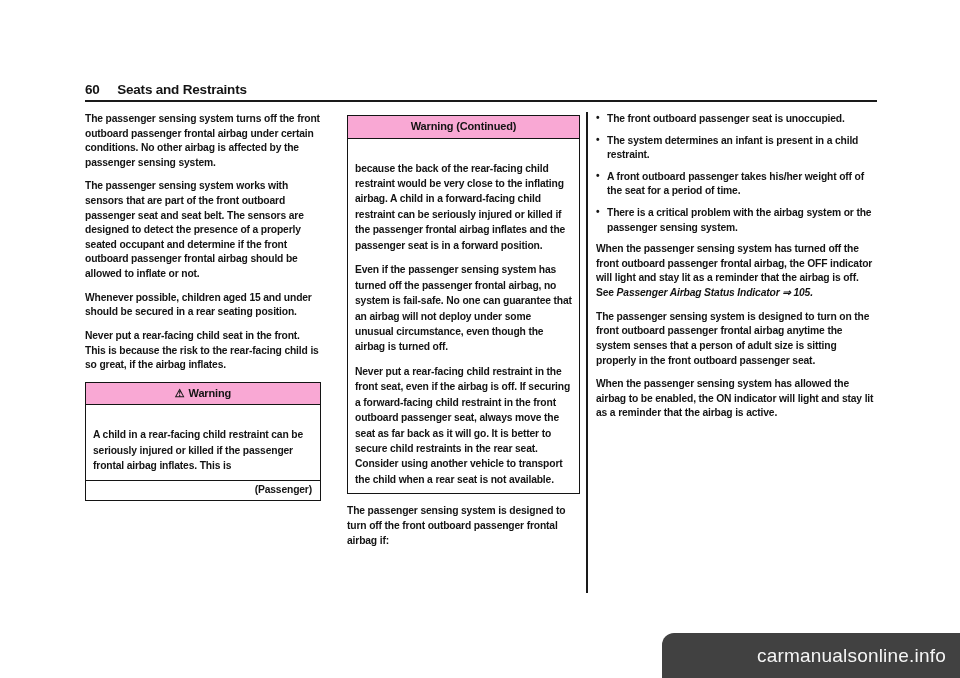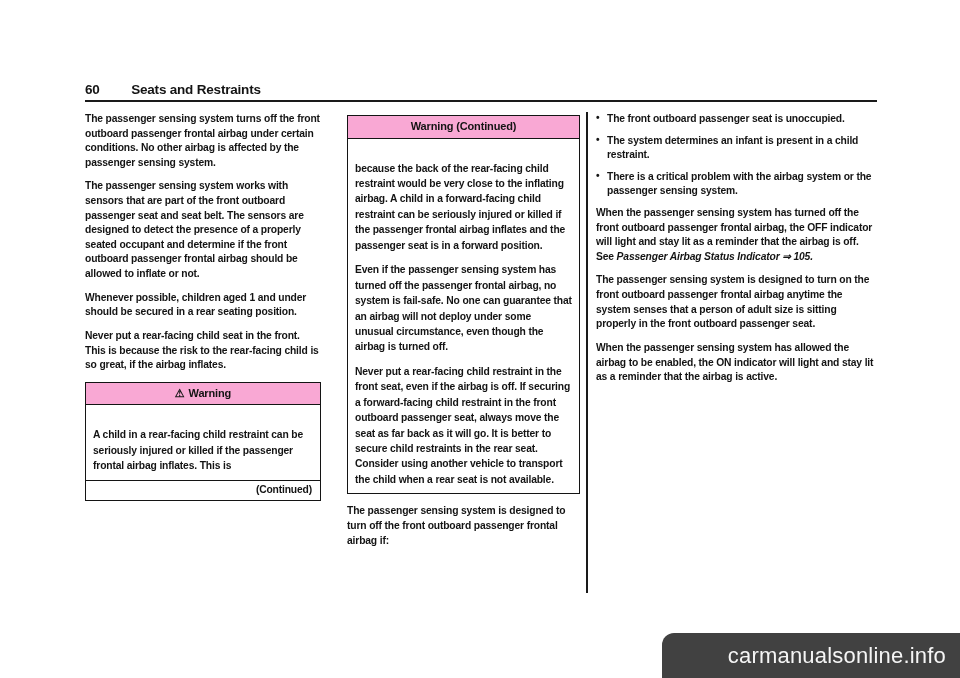"60" .header .page-num { margin-right: 28px -> 14px }
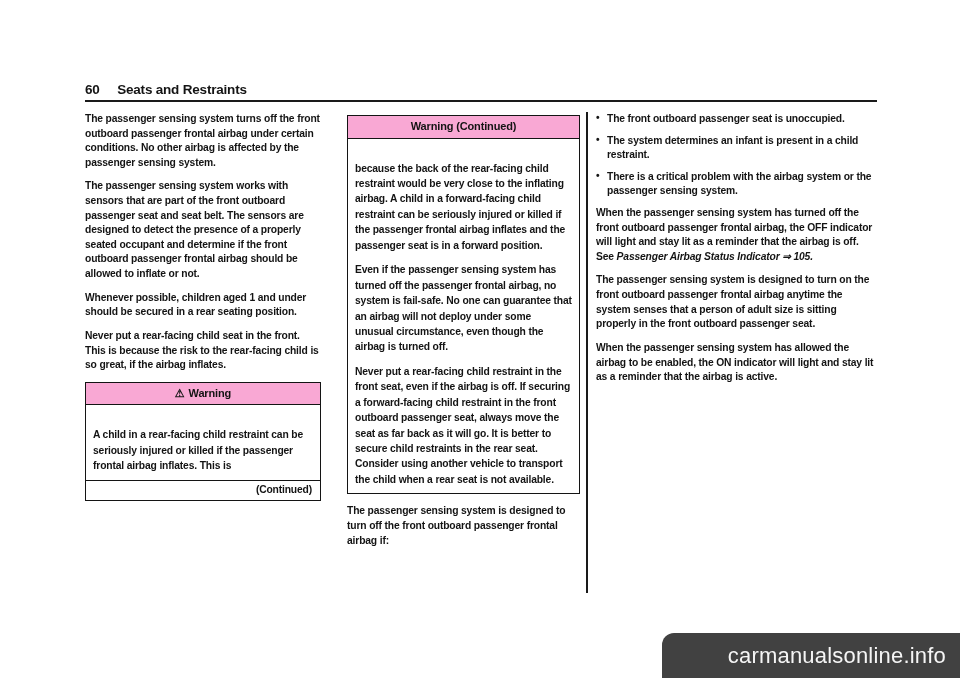"A front outboard passenger takes" li.bullet-item { html: none -> <li>A front outboard passenger takes his/her weight off of the seat for a period of time.</li> }
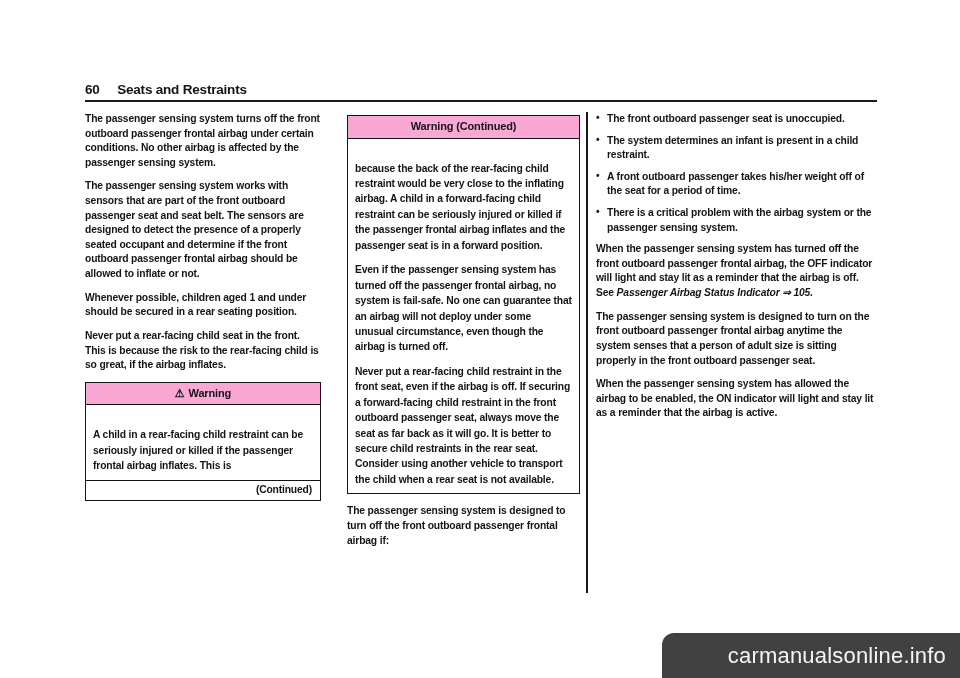"Whenever possible, children aged 1" p.para { text: 1 -> 15 }
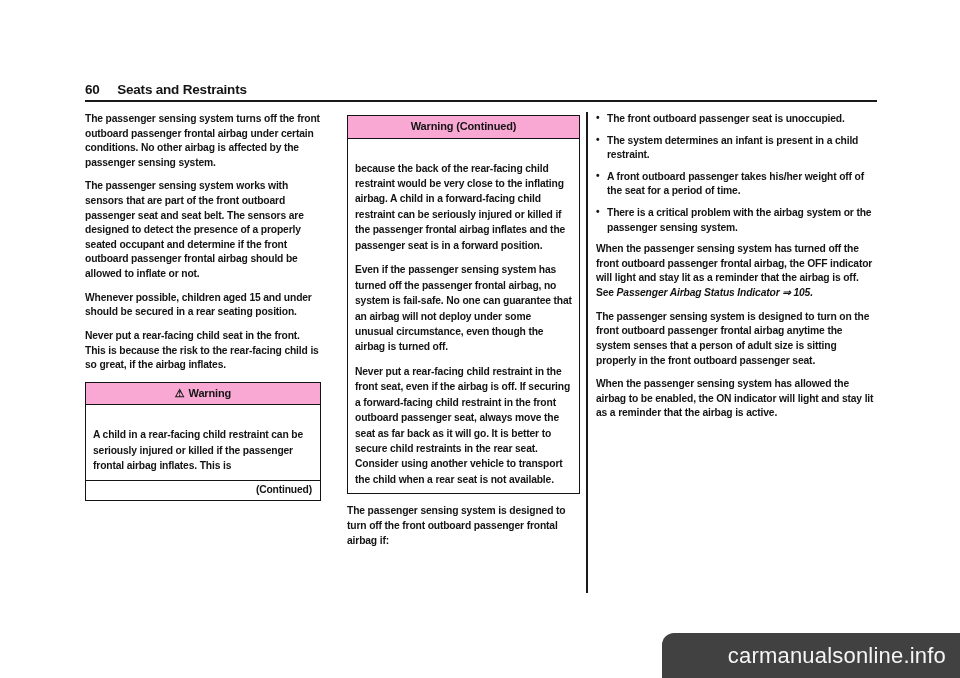"(Continued)" div.warning-footer { text: Continued -> Passenger }
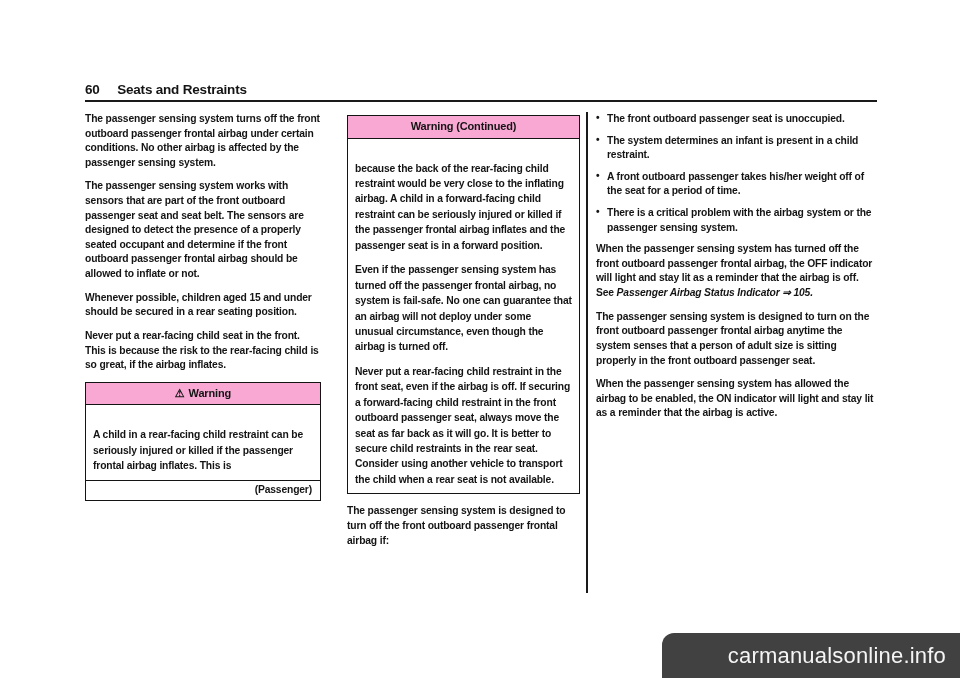"carmanualsonline.info" .watermark { font-size: 22px -> 19px }
